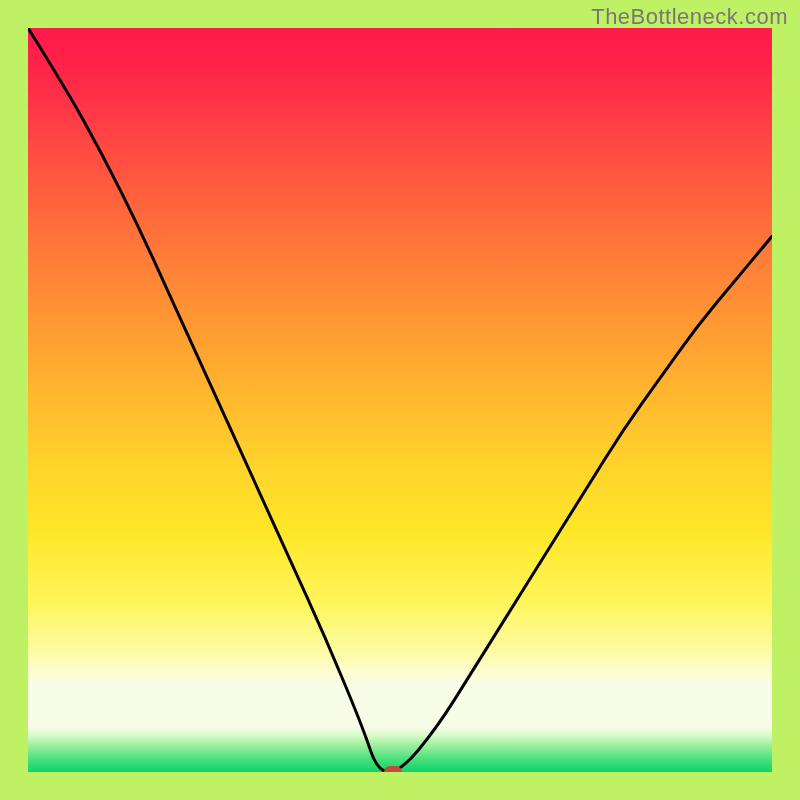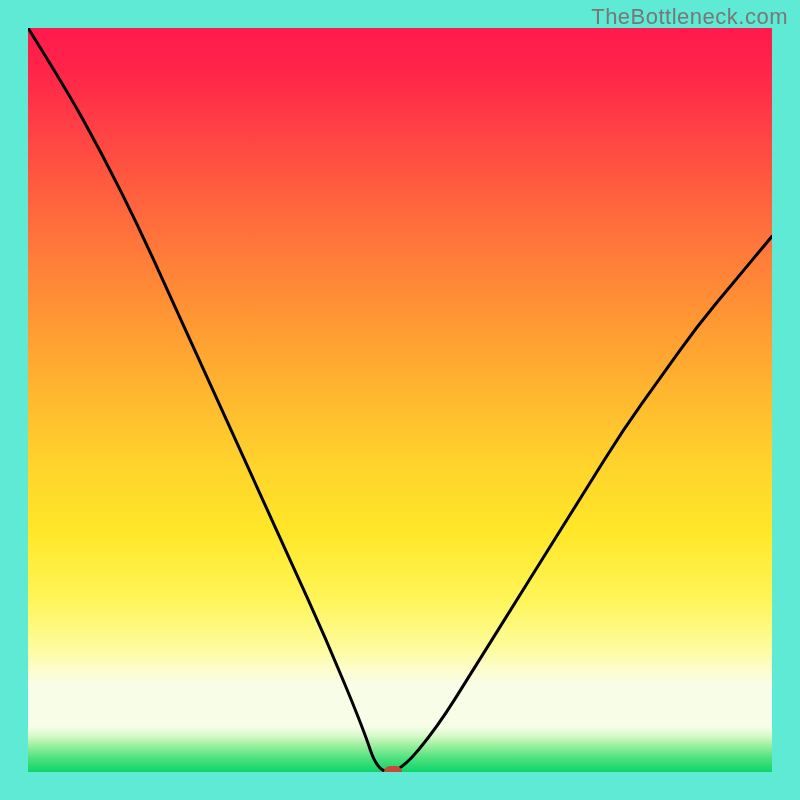"TheBottleneck.com" .frame { background: #5eead4 -> #bef264 }
